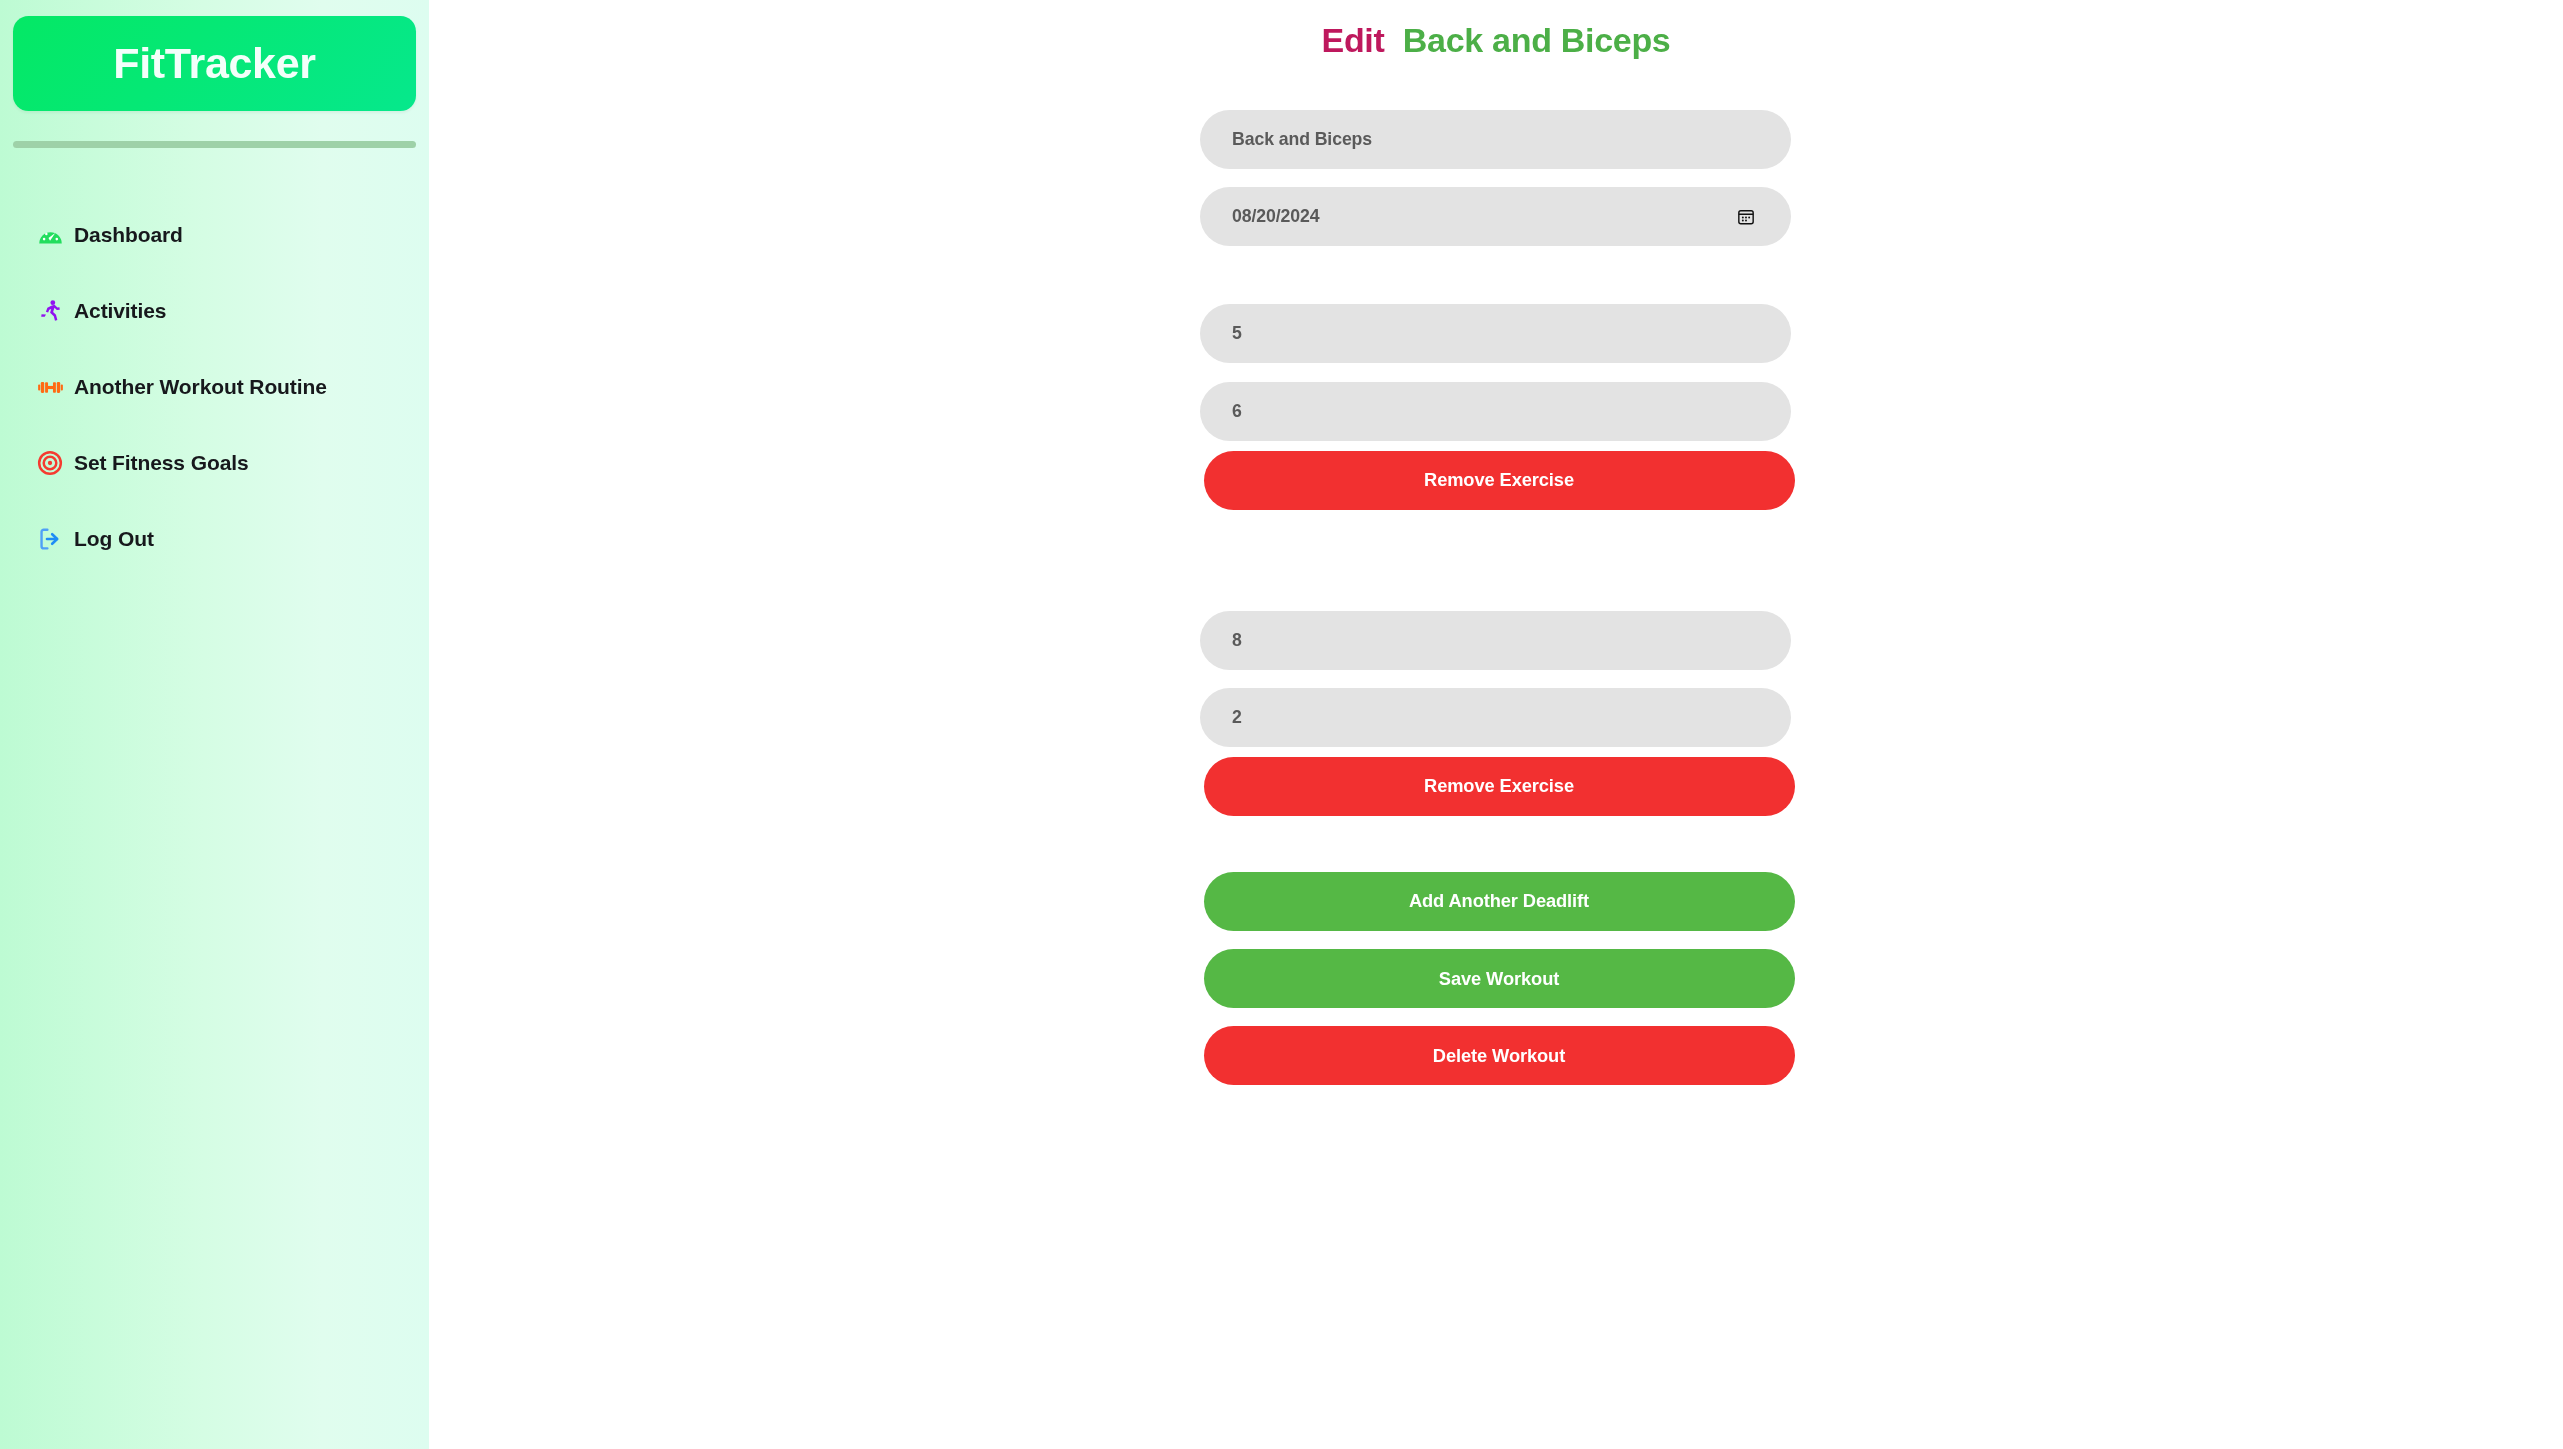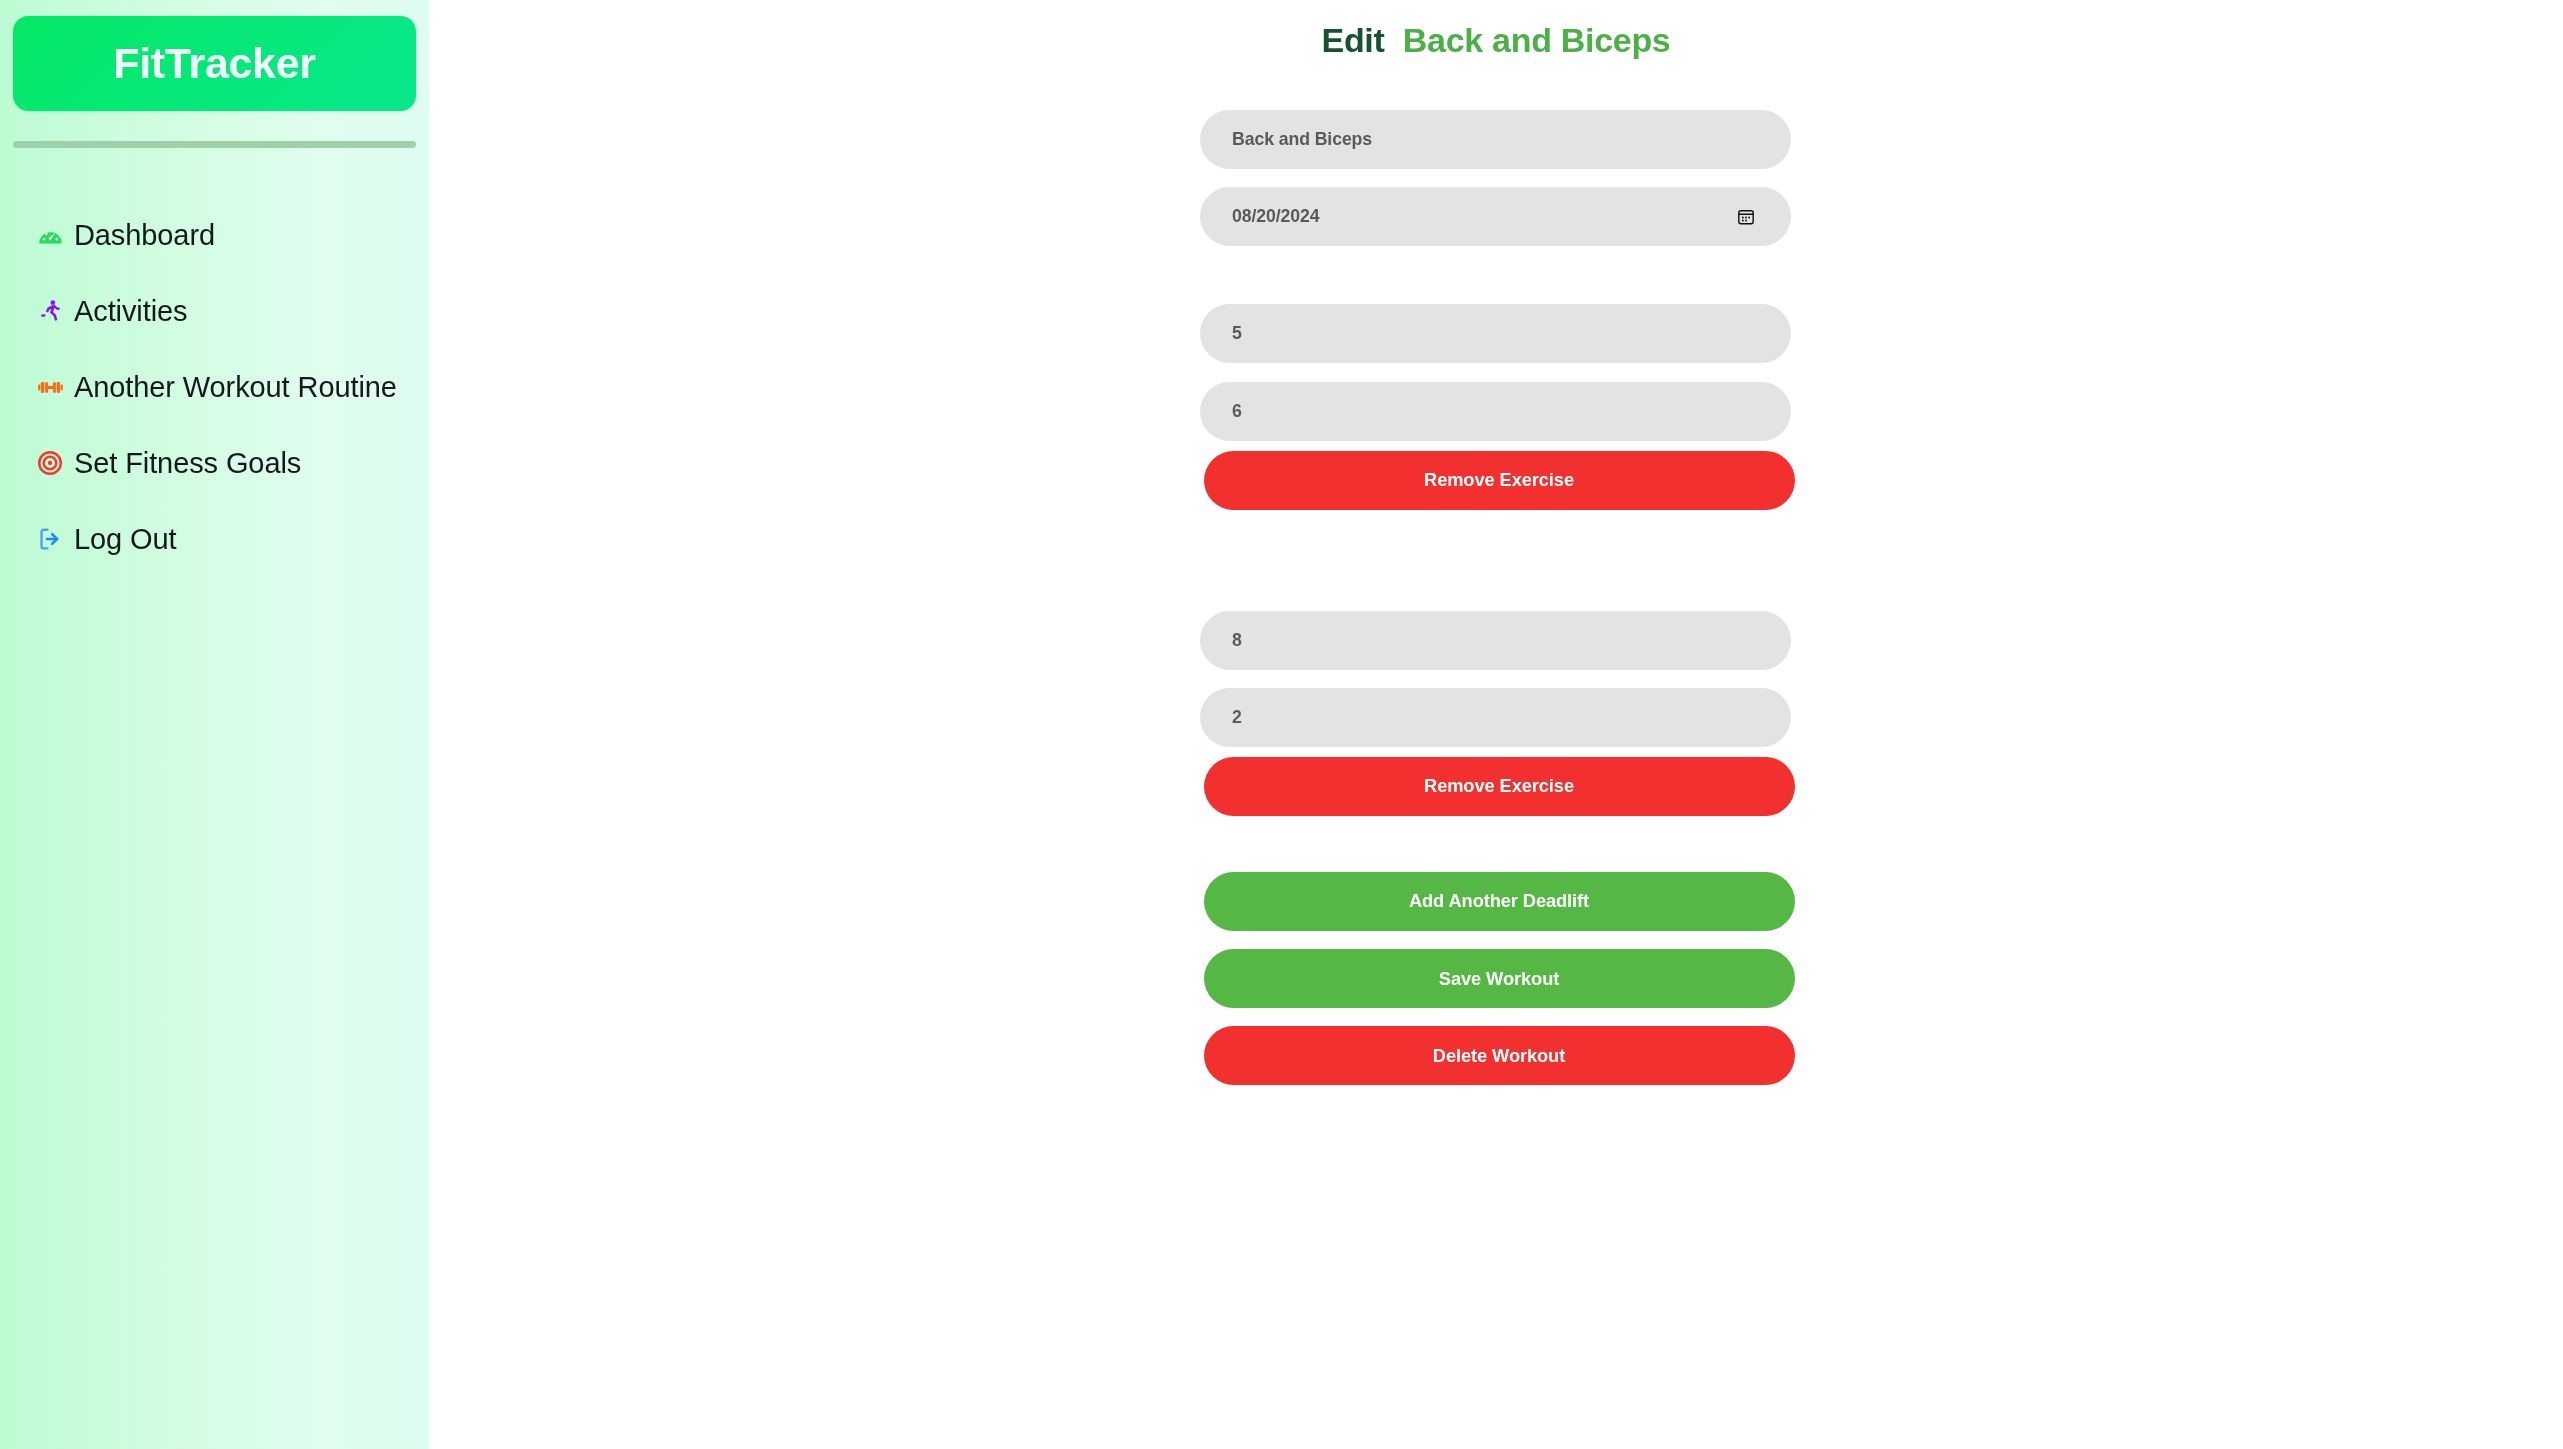"Edit" .title-edit { color: #14532d -> #be185d }
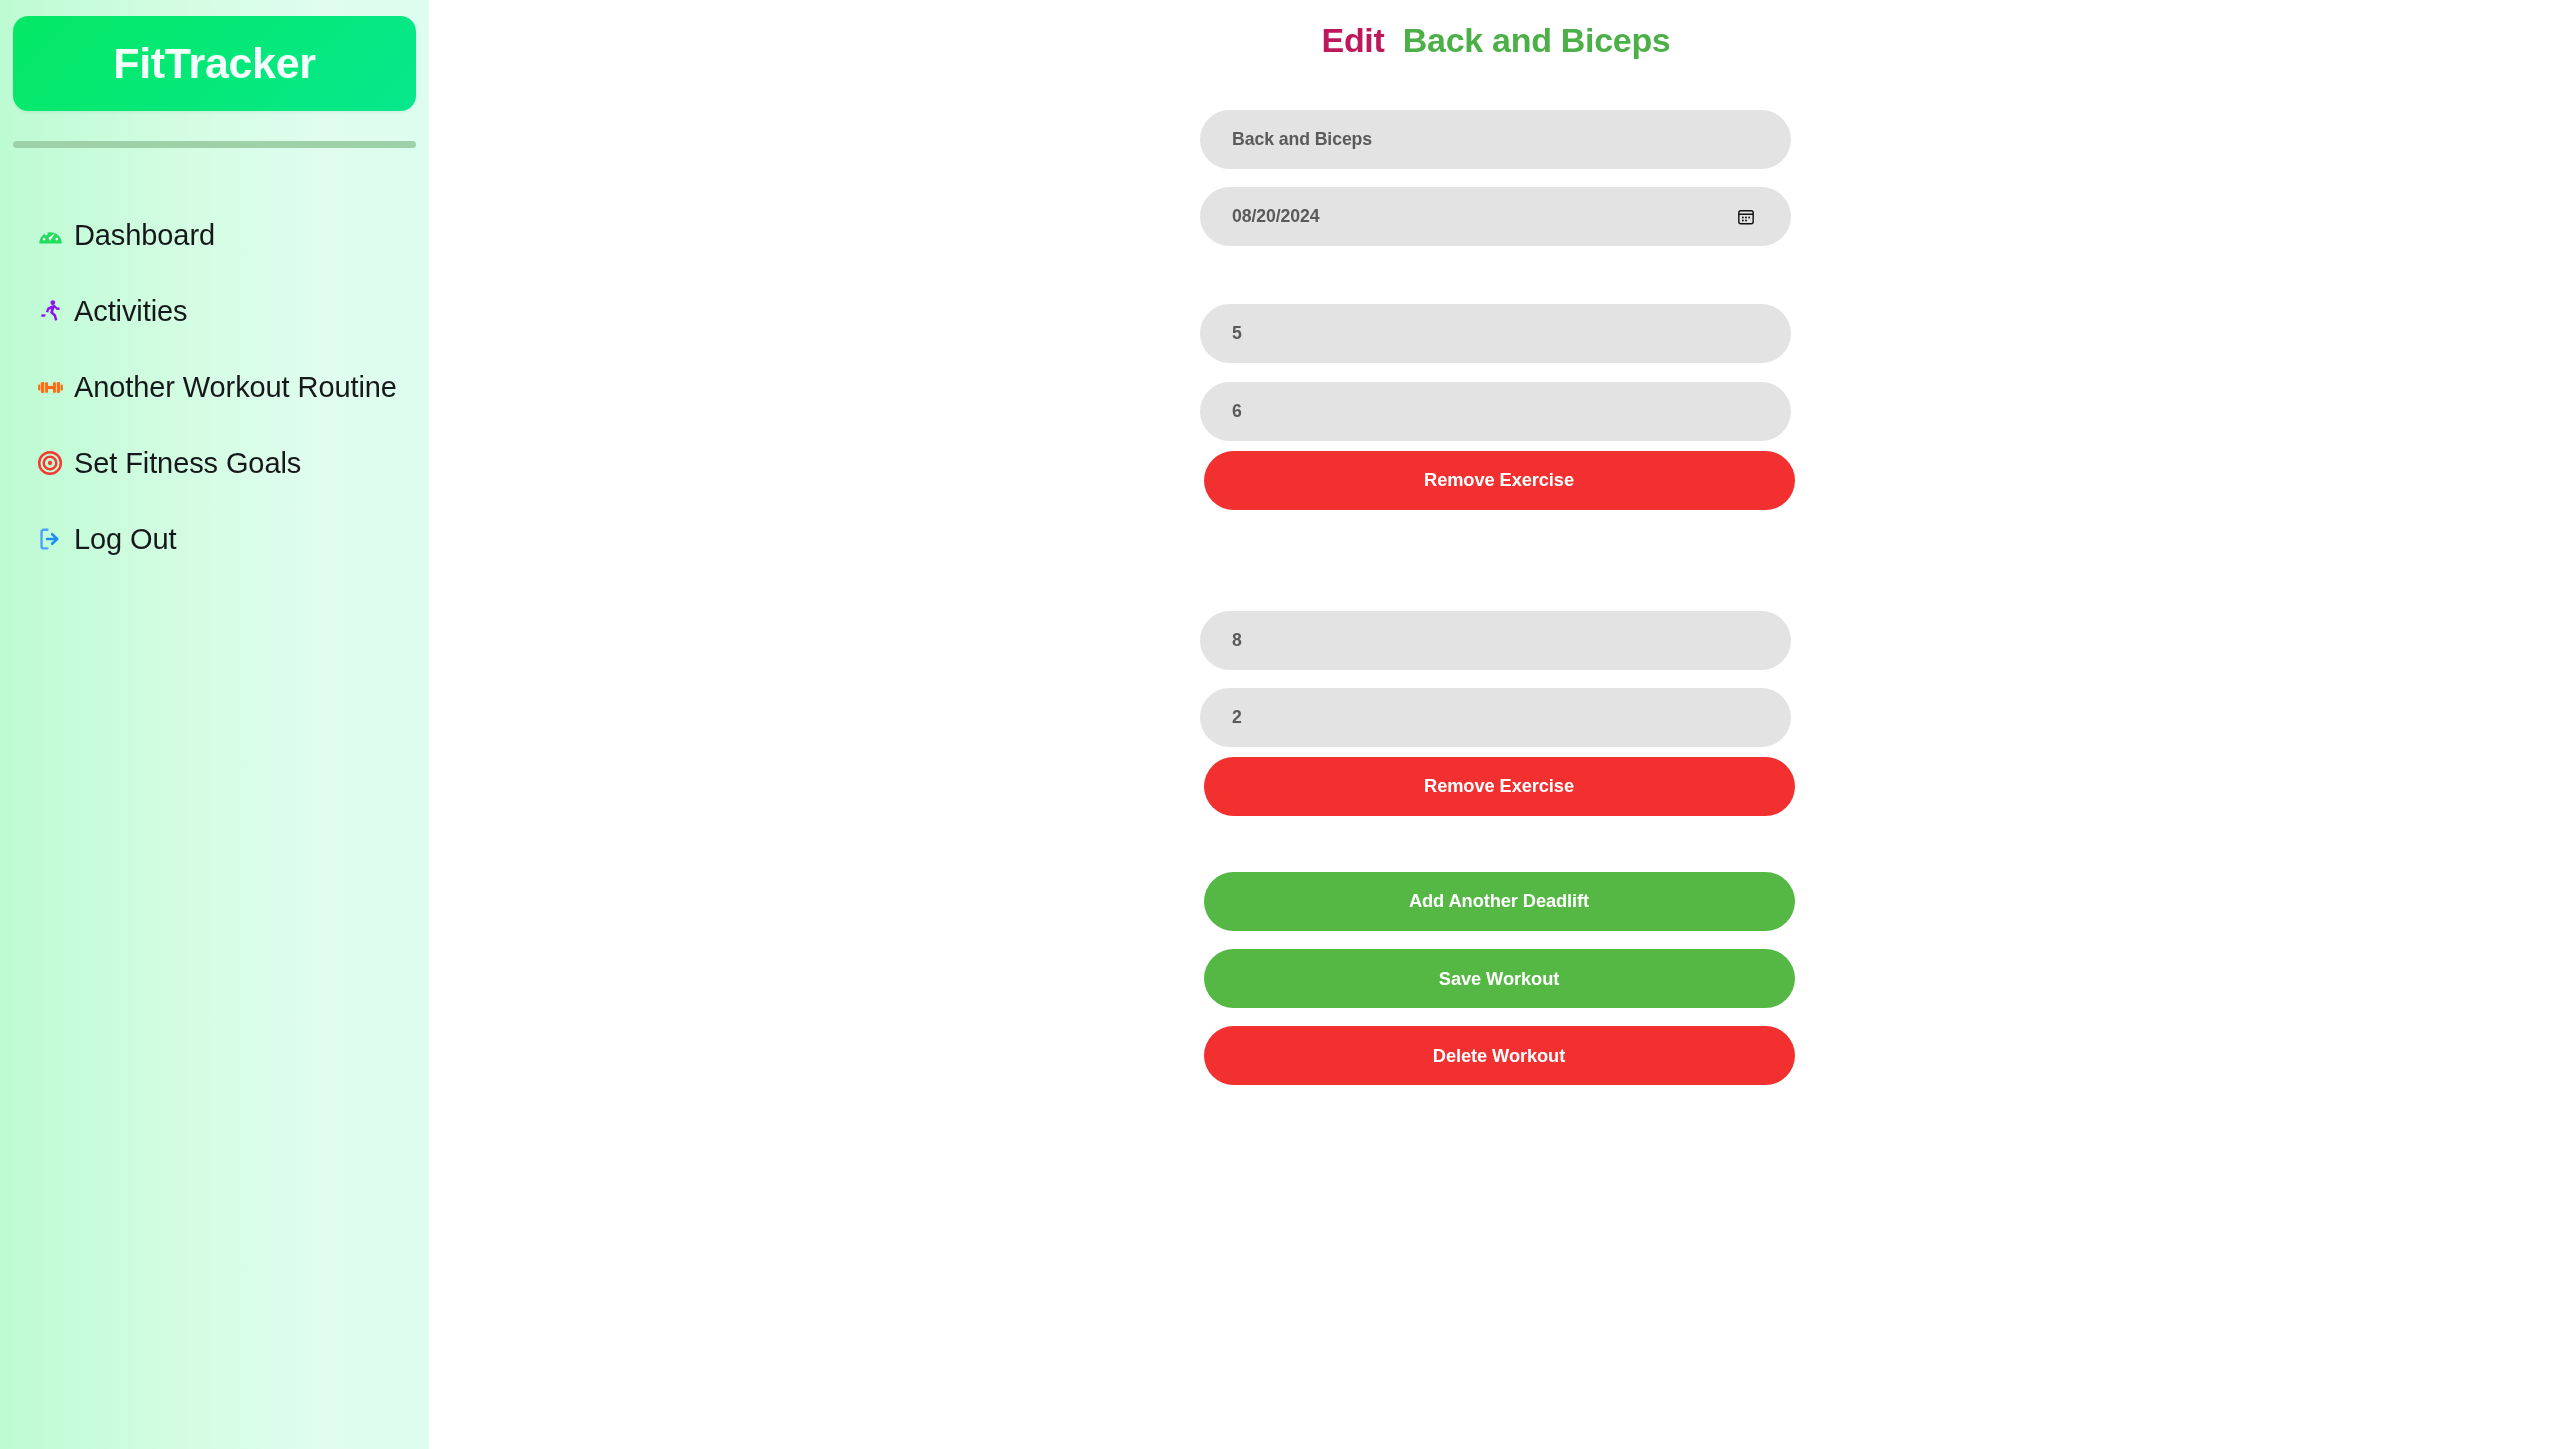"Dashboard" .nav-label { font-size: 29px -> 21px; font-weight: normal -> bold }
